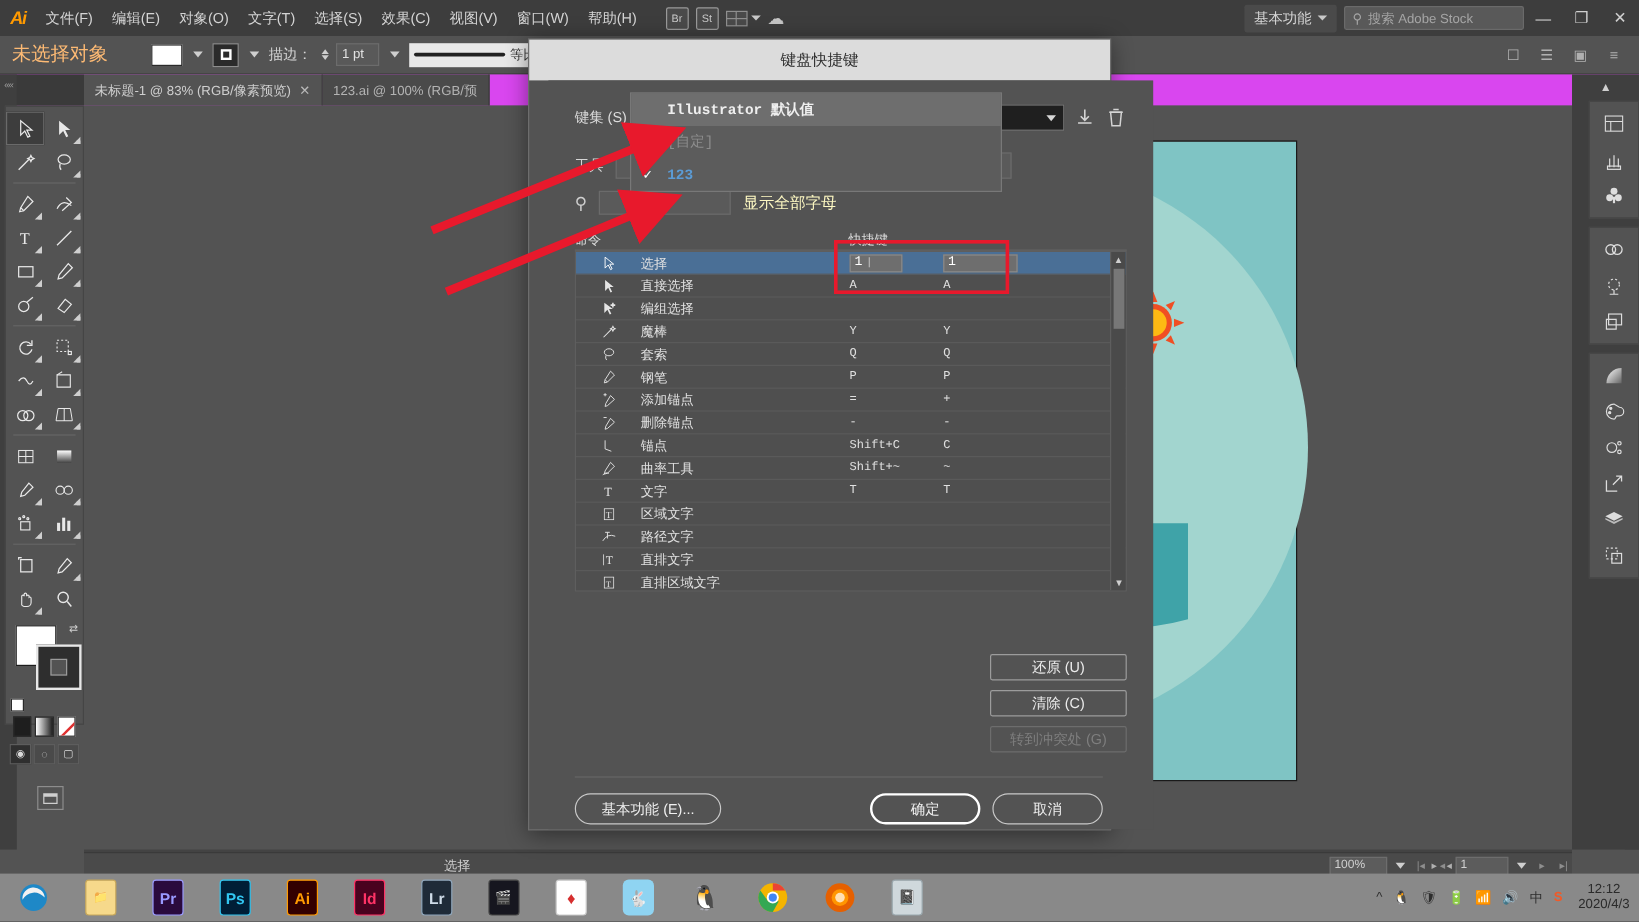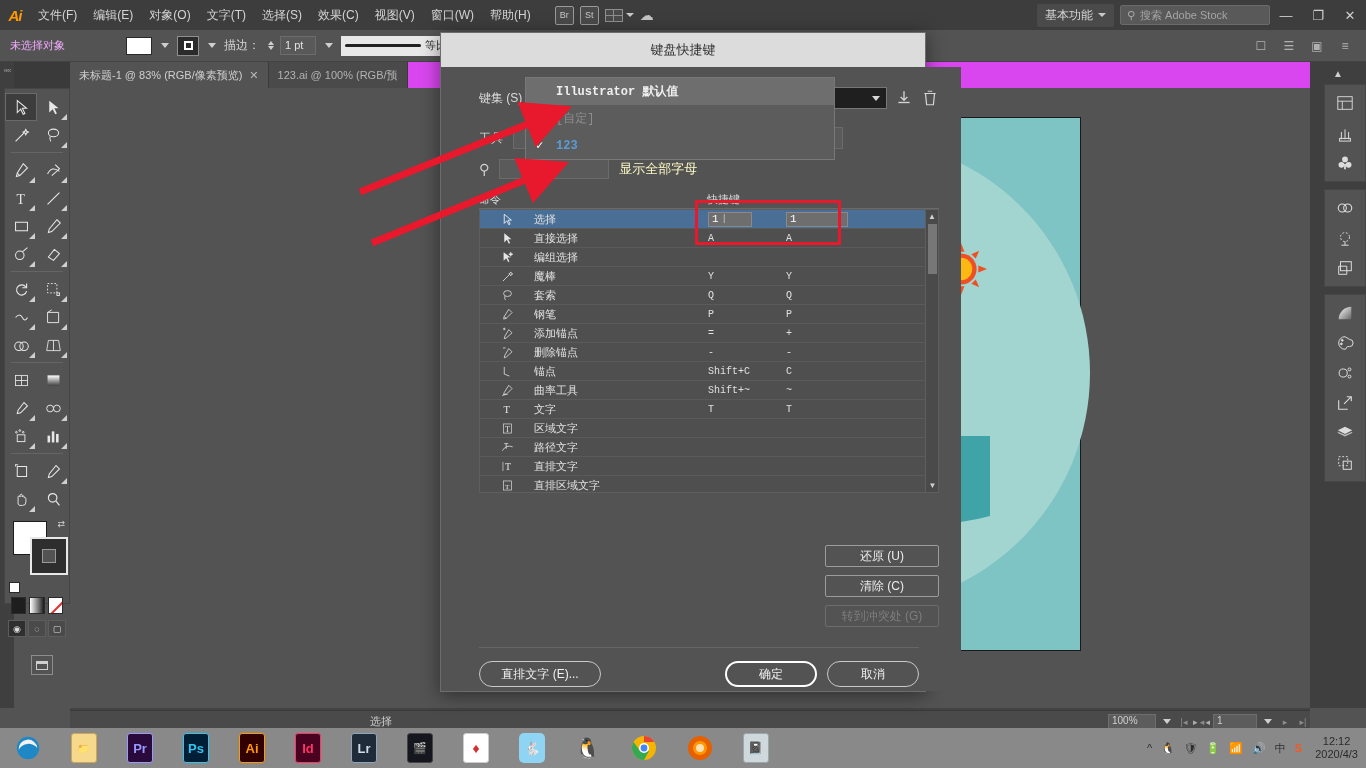"未选择对象" #no-selection { color: #f0abfc -> #fdba74; font-size: 11px -> 16px }
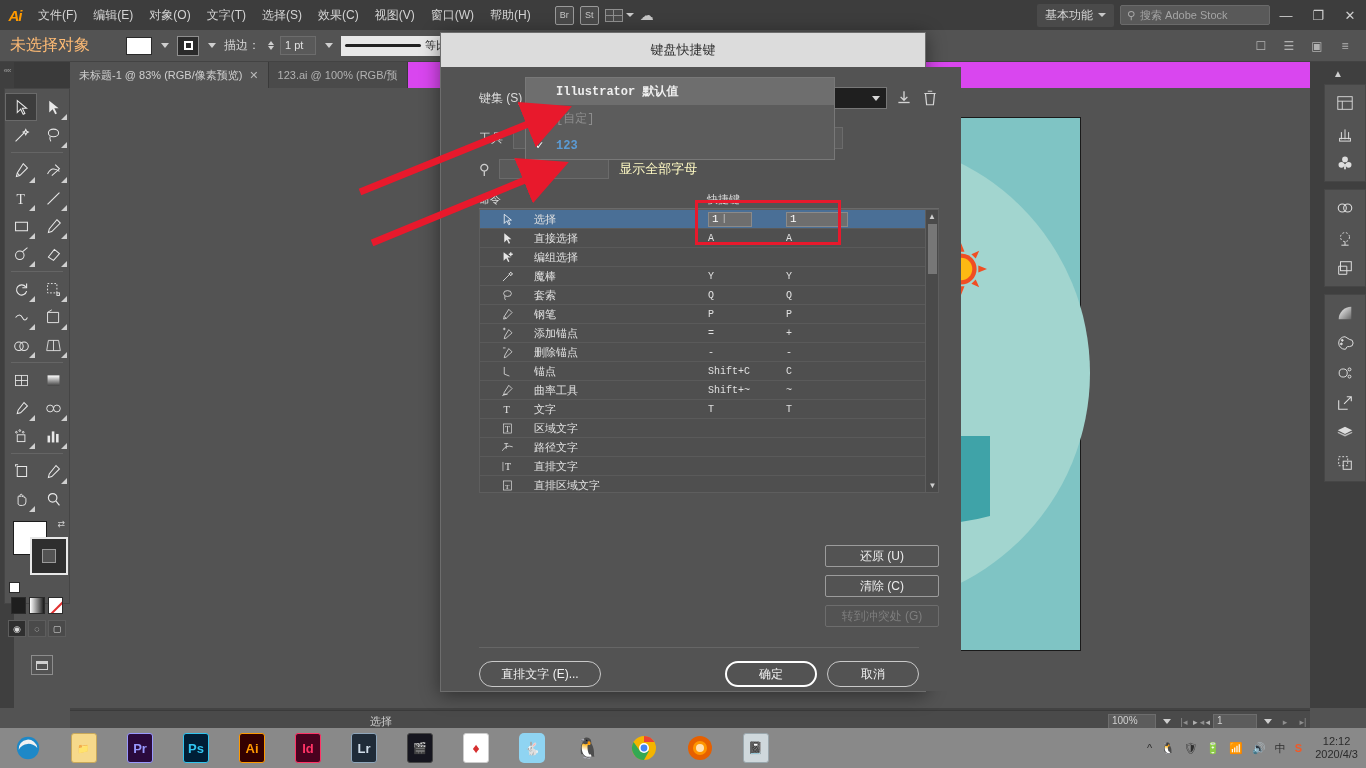"直排文字 (E)..." div.pill { text: 直排文字 -> 基本功能 }
